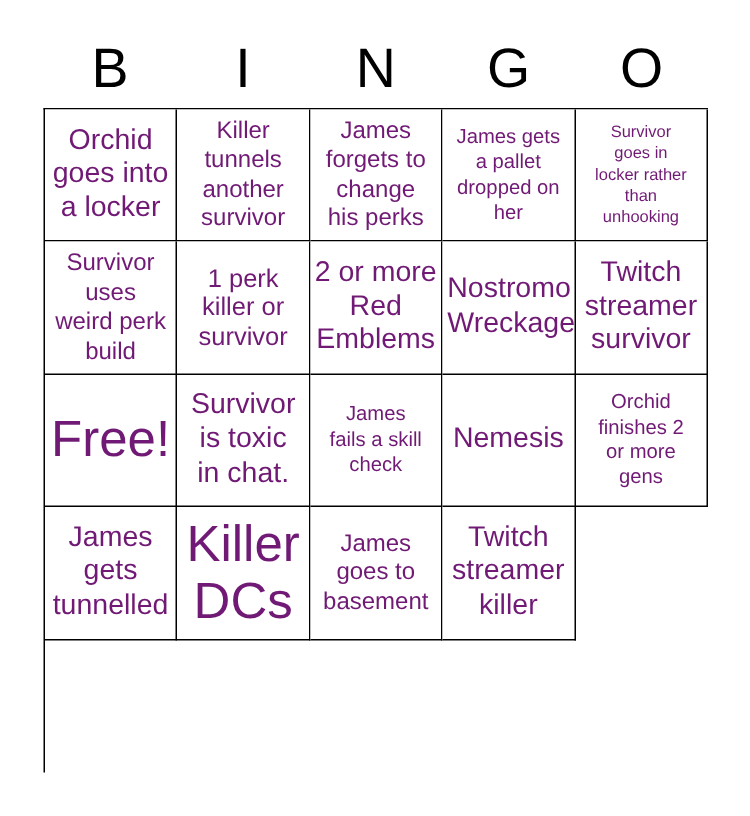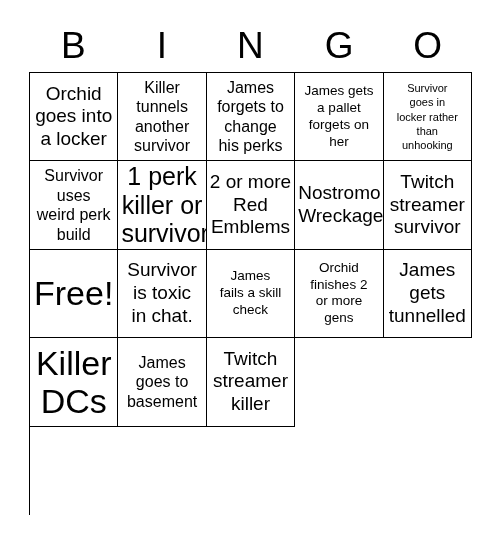"Orchid" .bingo-cell { color: #000000 -> #701a75 }
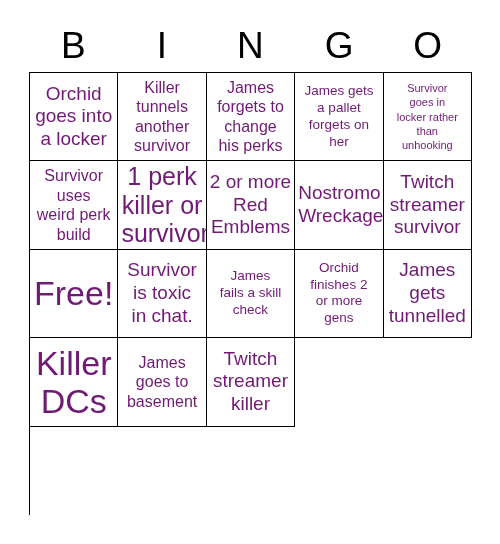"James gets" span.cell-text { text: forgets -> dropped }
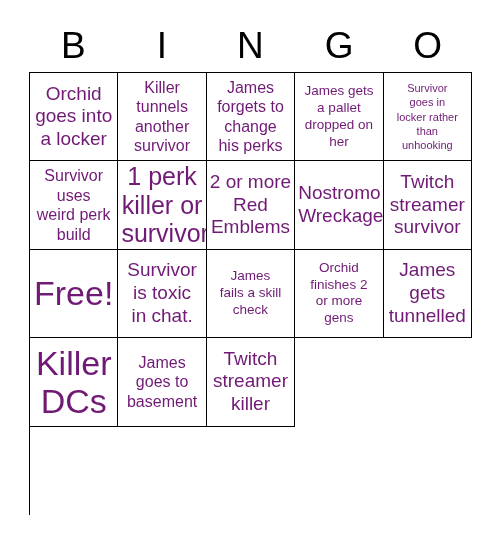"1 perk" .fs-xl .cell-text { font-size: 25px -> 17px }
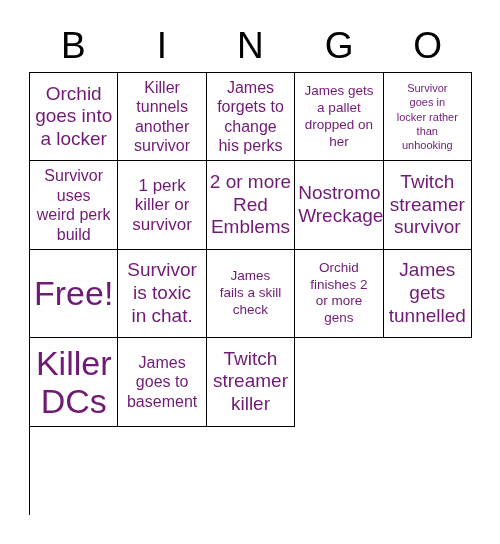"Nemesis" div.bingo-cell { html: none -> <div> <span>Nemesis</span> </div> }
